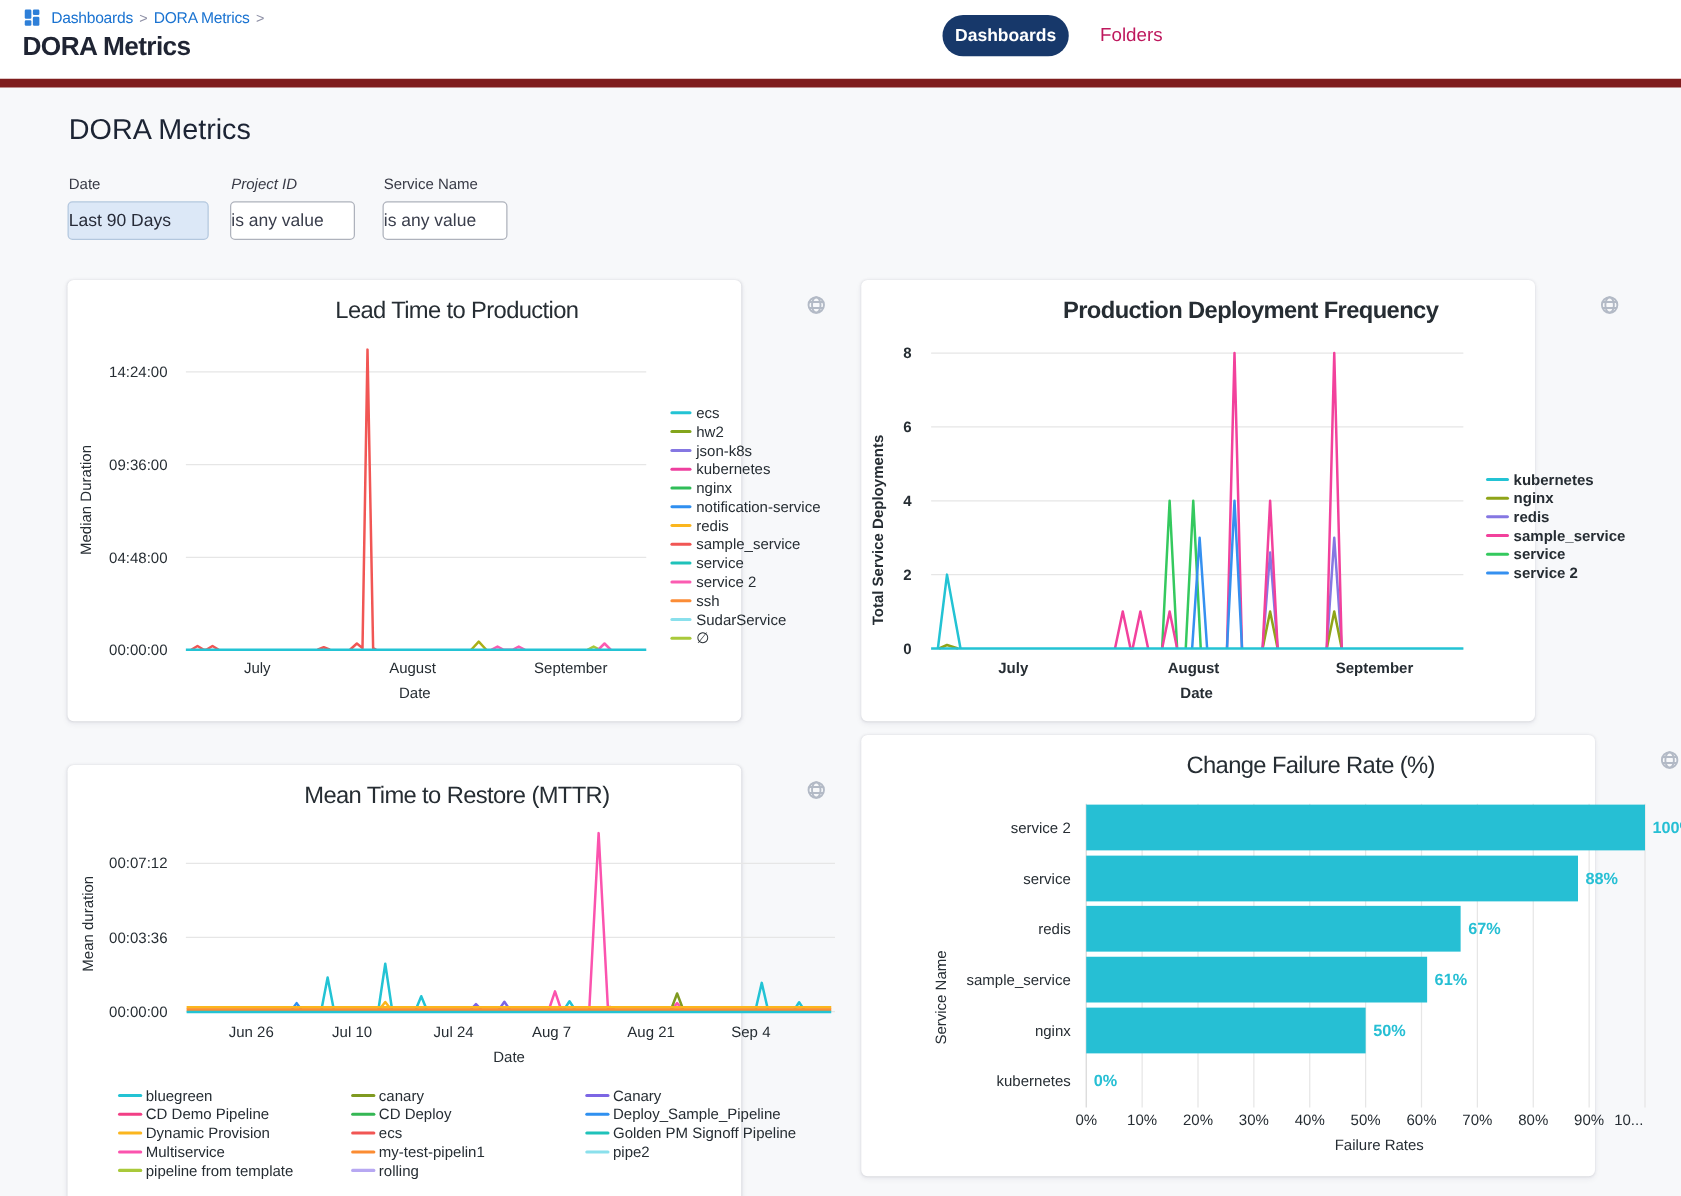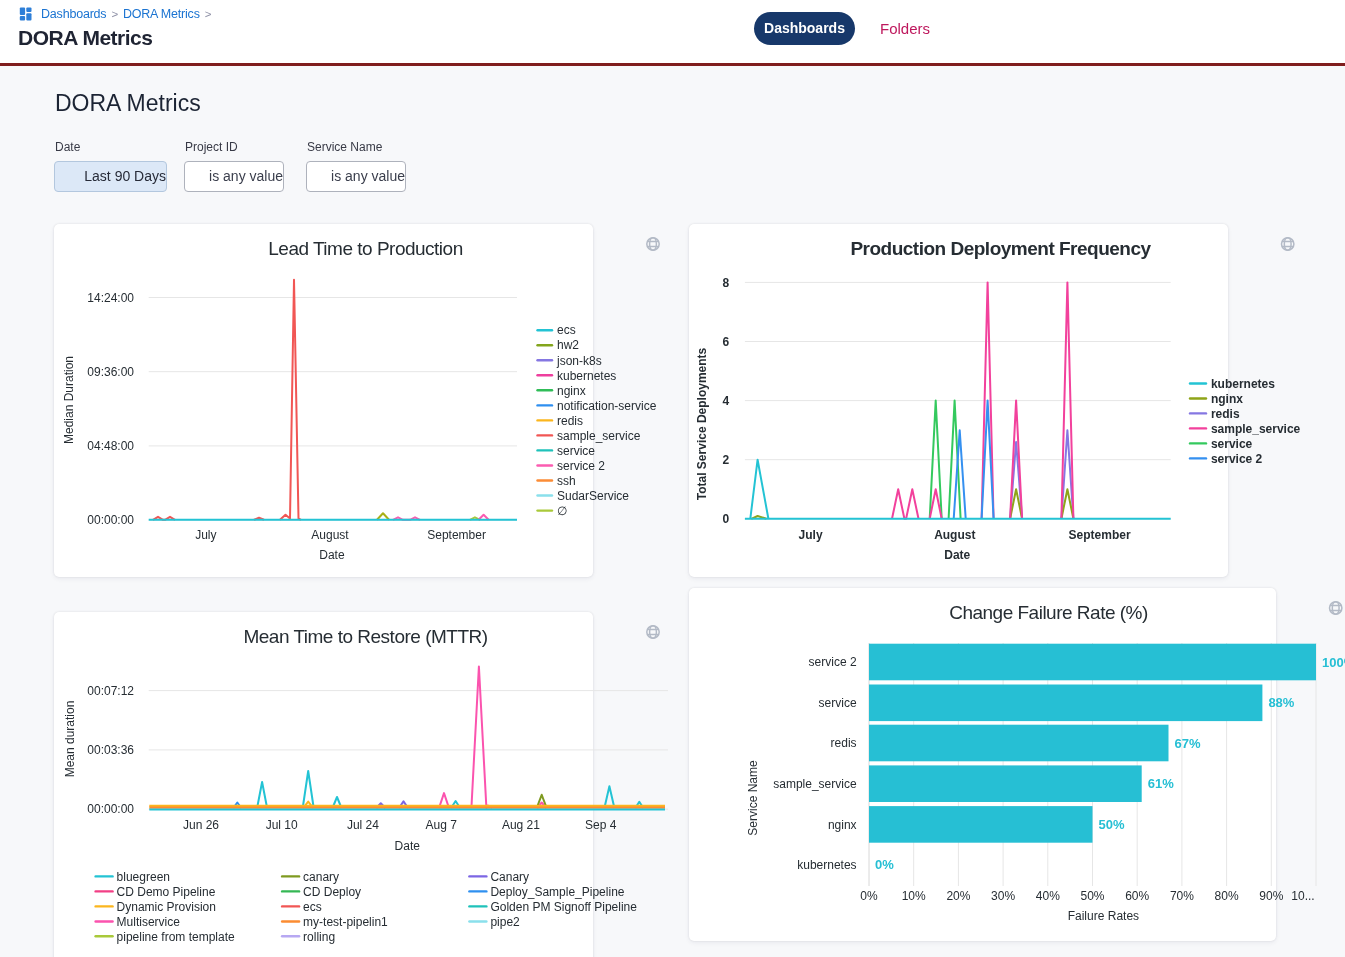"Dashboards > DORA Metrics >" .header { border-bottom: 3px solid #7f1d1d -> 7px solid #7f1d1d }
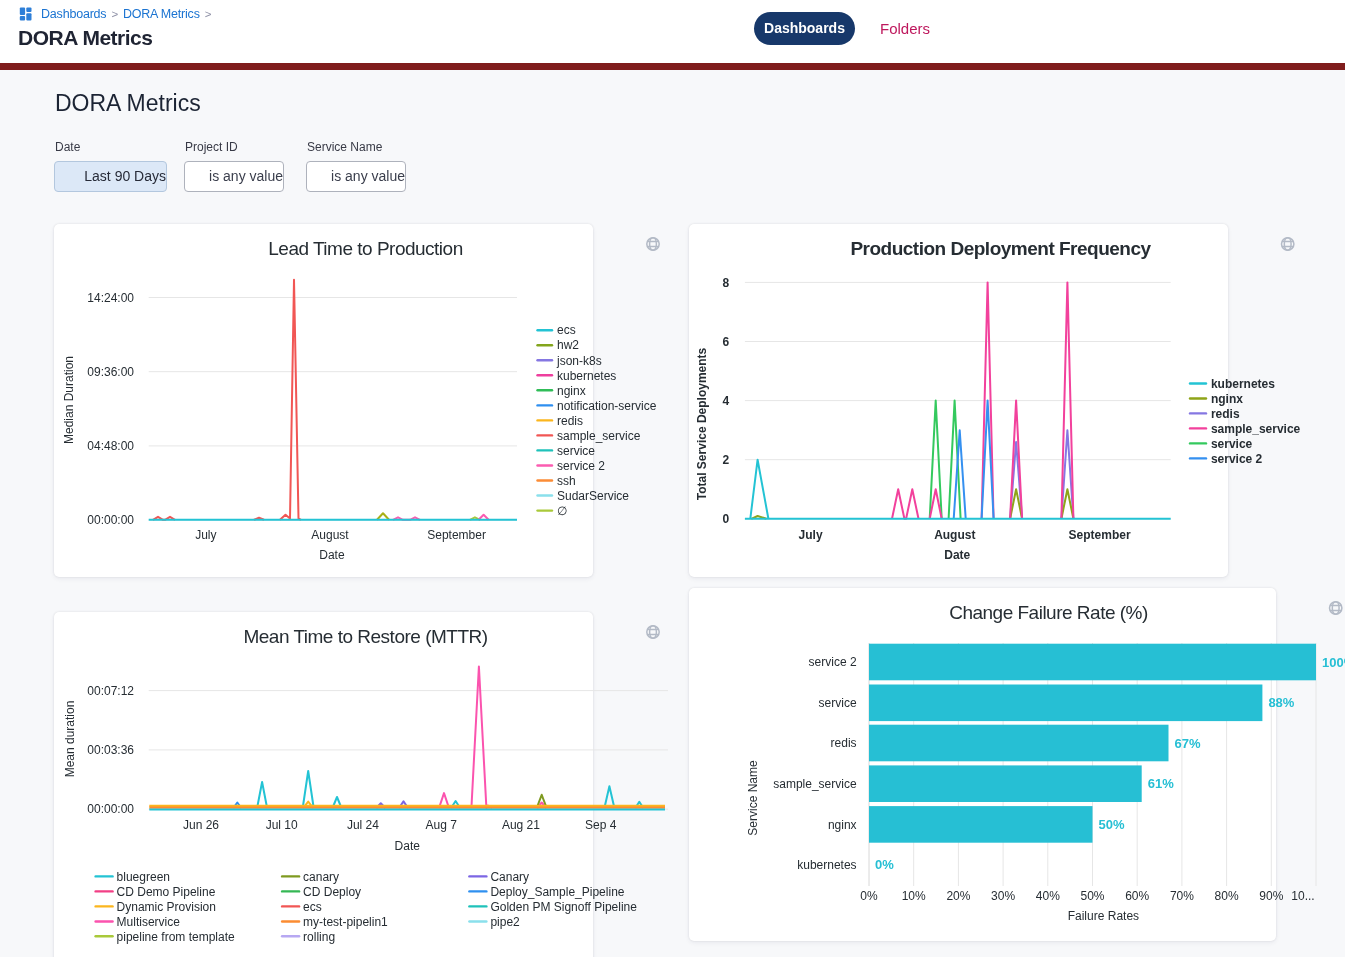"Project ID" div.flabel { font-style: none -> italic }
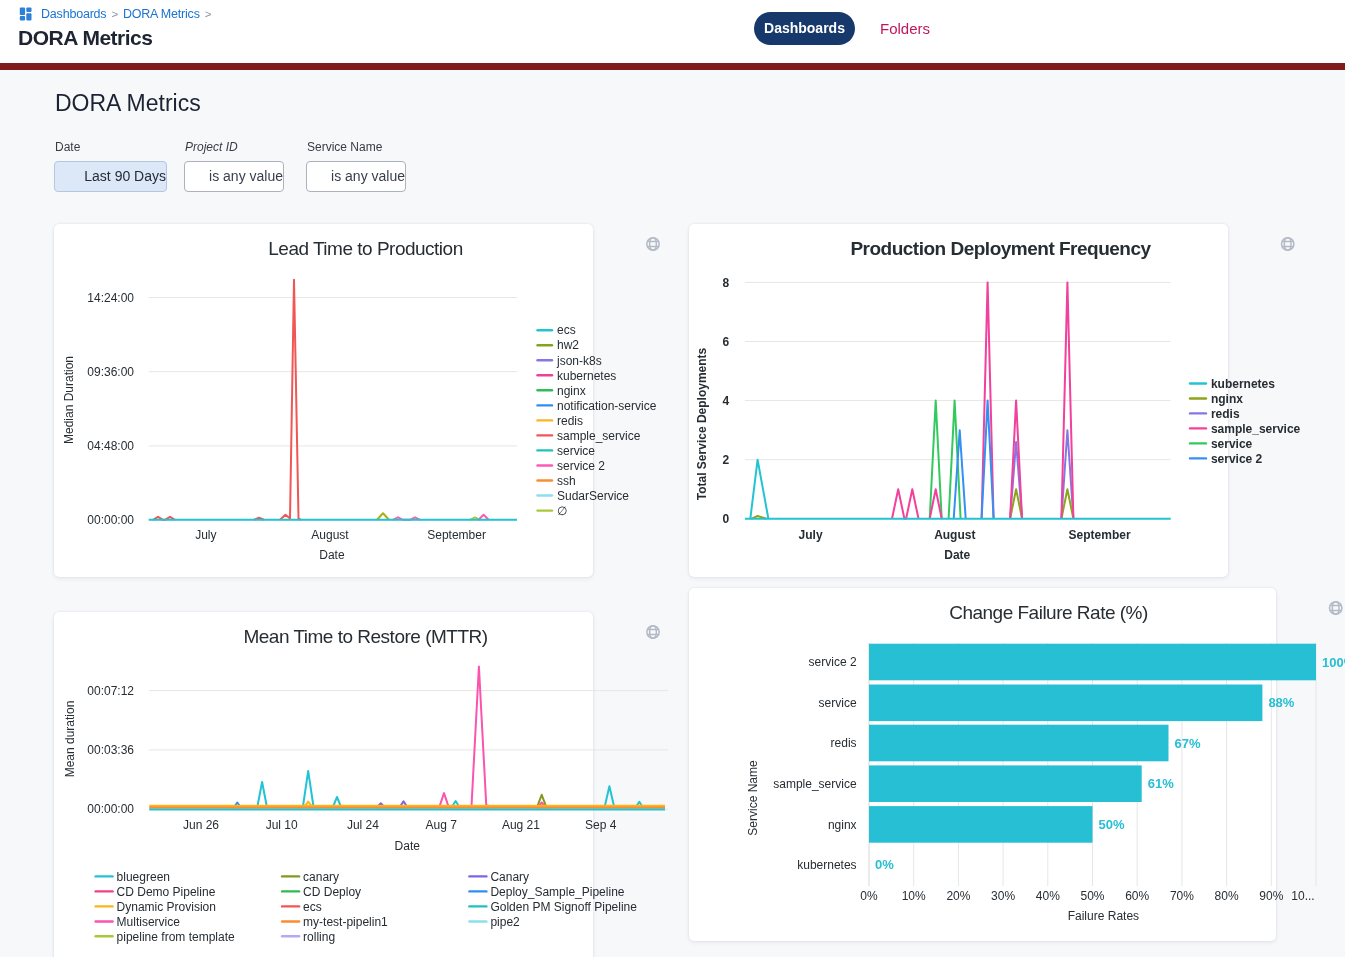"Last 90 Days" .fbtn { text-align: right -> left }
